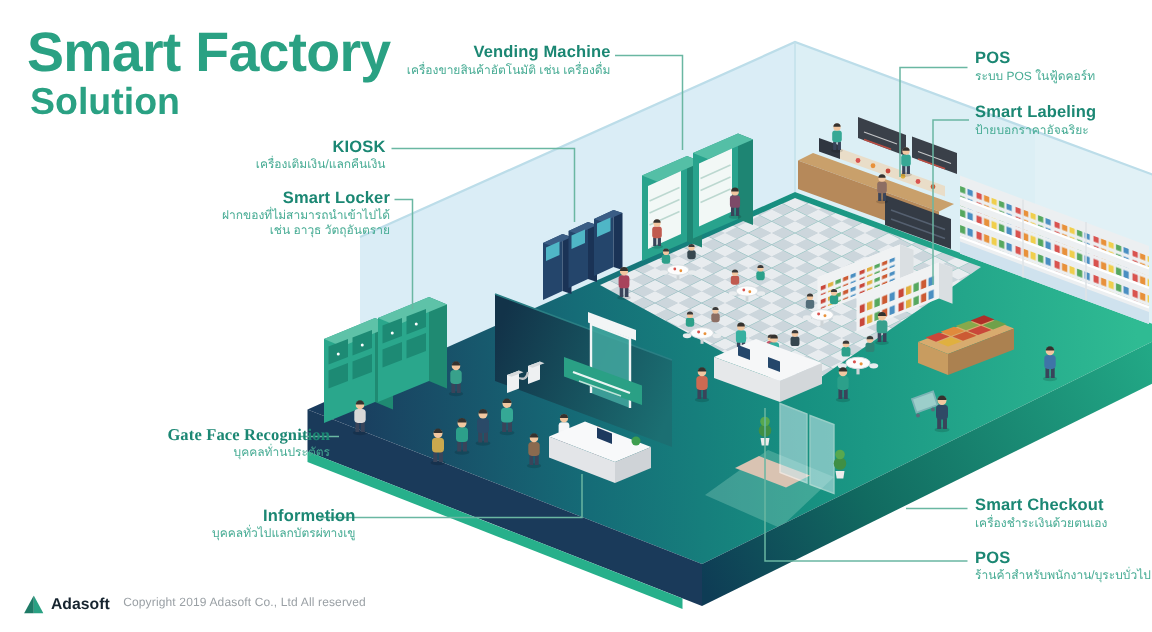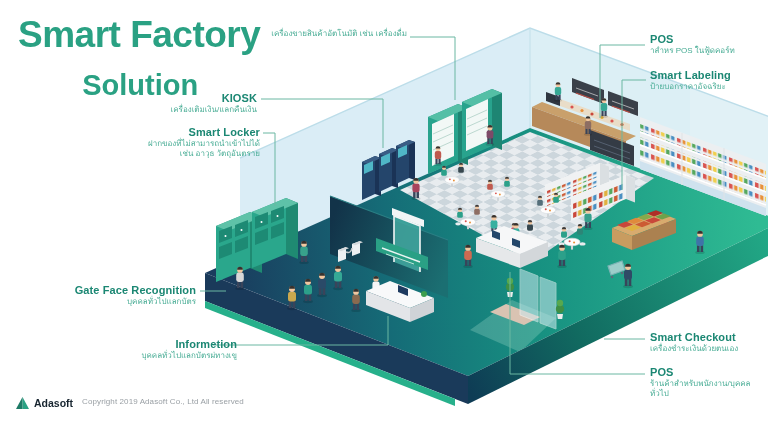"Vending Machine" div.h { html: none -> <div>Vending Machine</div> }
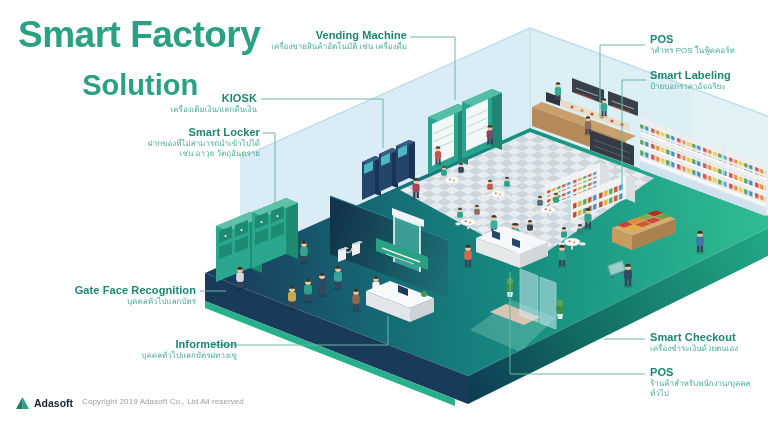"าสำหร POS ในฟู้ดคอร์ท" div.s { text: าสำหร -> ระบบ }
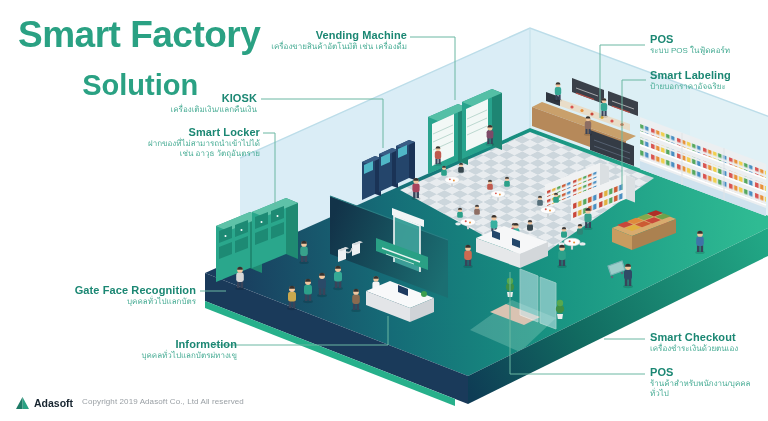"Solution" .title .sub { font-size: 29px -> 25px; margin-top: 18px -> 3px; text-align: center -> none }
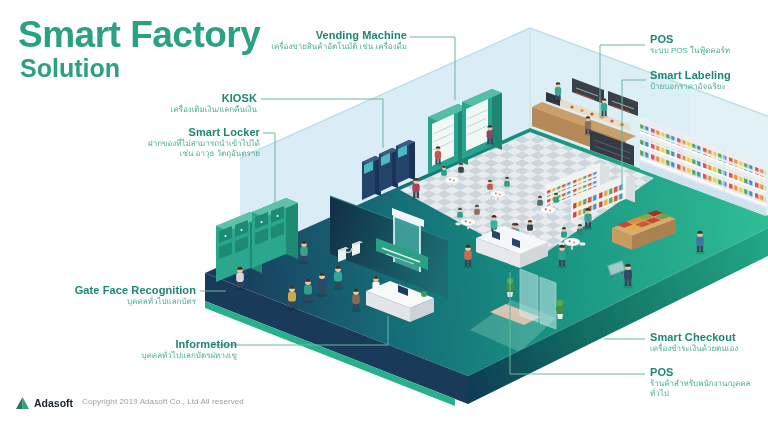"Gate Face Recognition" div.lbl { font-family: none -> Liberation Serif, serif; right: 572px -> 548px }
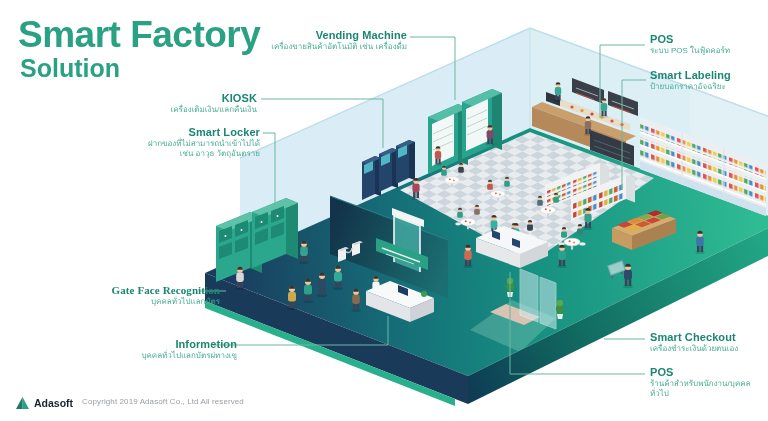"บุคคลทั่วไปแลกบัตร" div.s { text: บุคคลทั่วไปแลกบัตร -> บุคคลทั่านประตัตร }
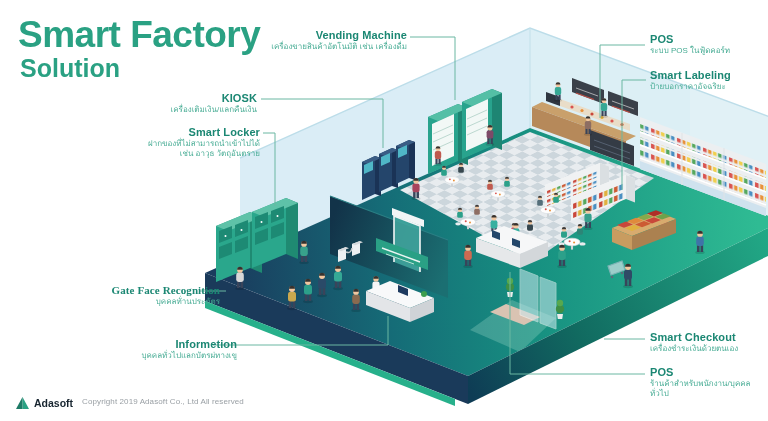"ร้านค้าสำหรับพนักงาน/บุคคลทั่วไป" div.s { text: ร้านค้าสำหรับพนักงาน/บุคคลทั่วไป -> ร้านค้าสำหรับพนักงาน/บุระบบั่วไป }
